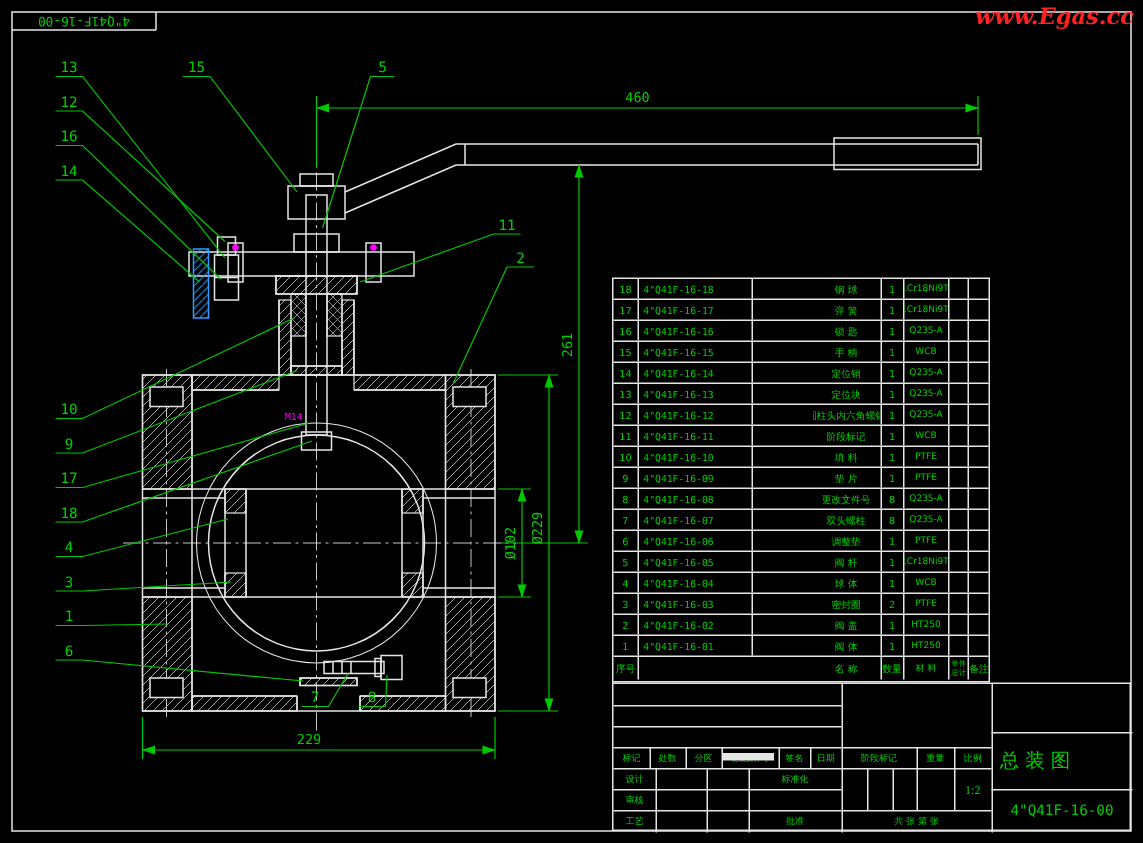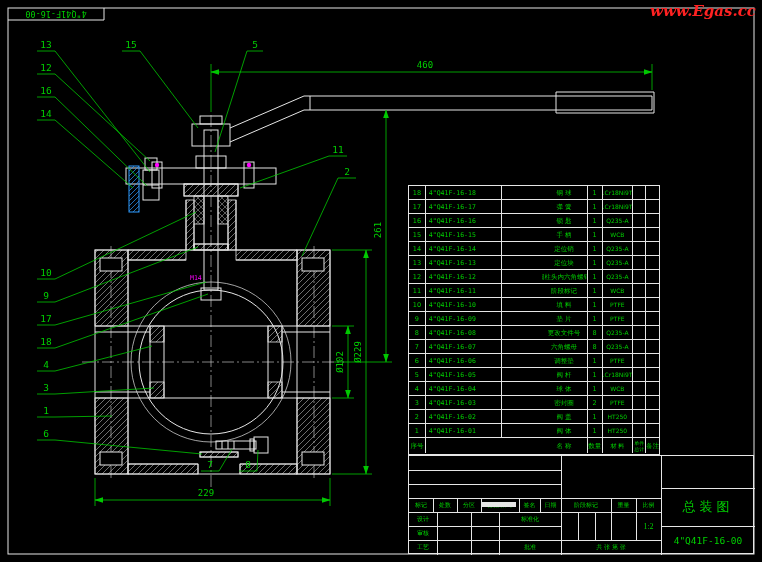"六角螺母" div.bc { text: 六角螺母 -> 双头螺柱 }
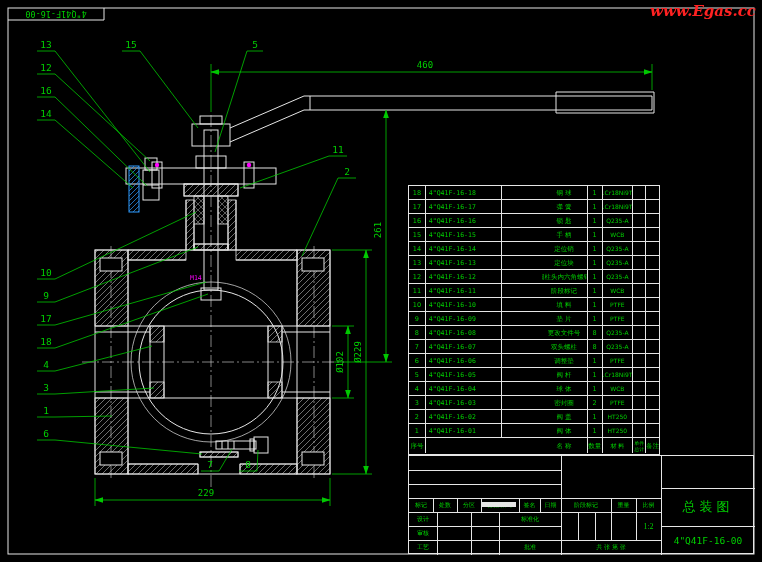"总装图" div.lab { left: 252px -> 236px }
